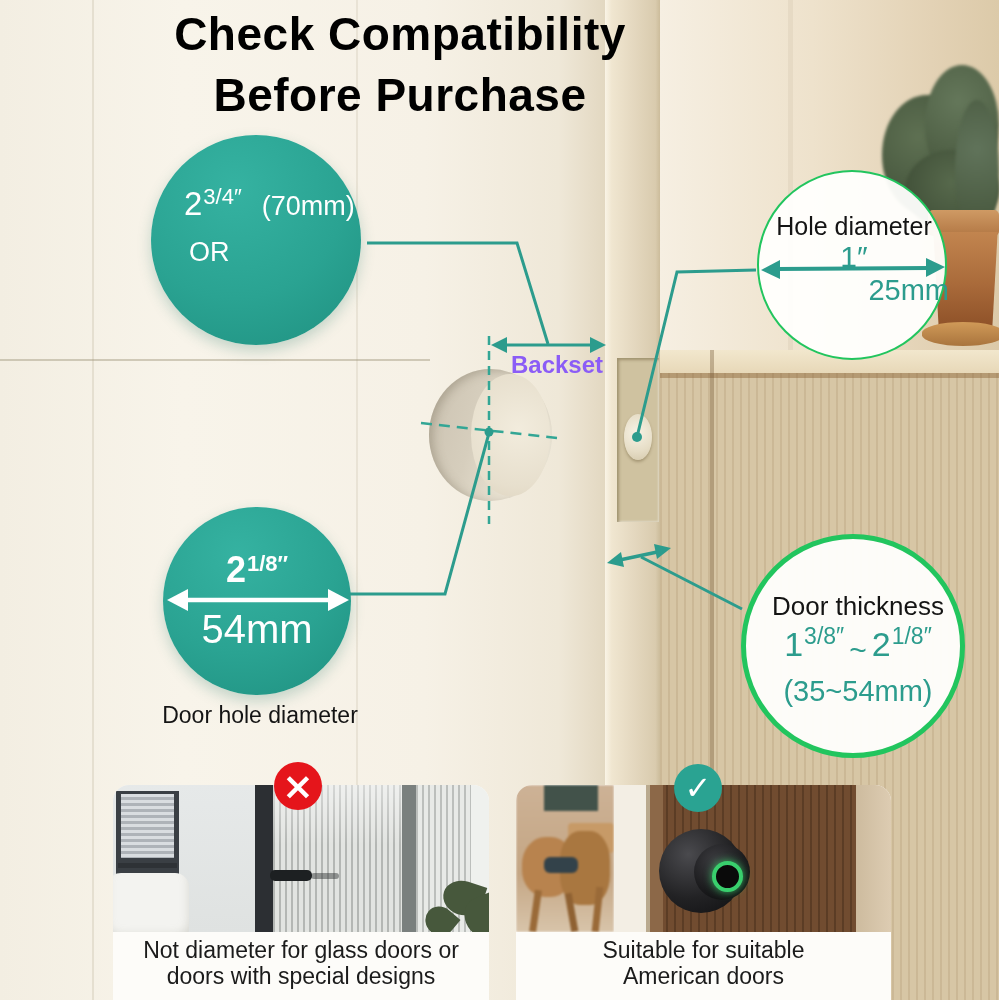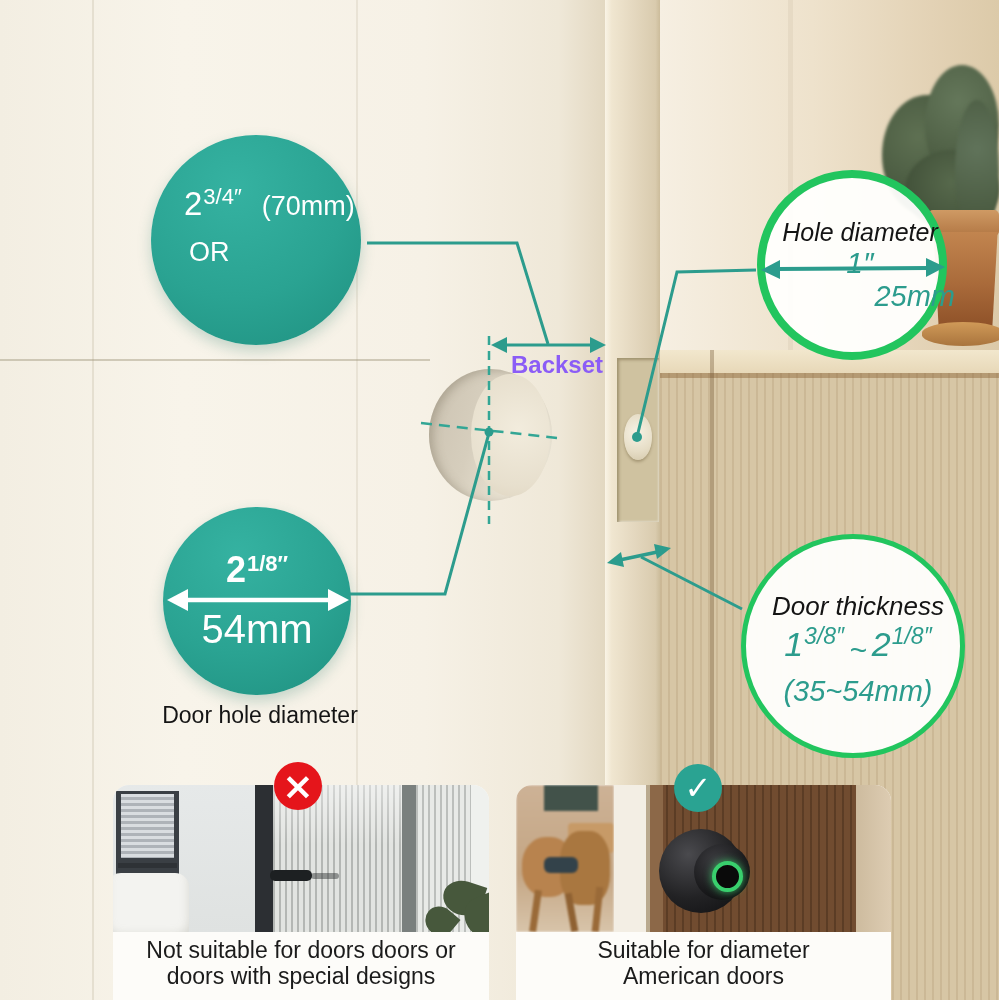"Check Compatibility" div.title { html: none -> <div> <div>Check Compatibility</div> <div>Before Purchase</div> </div> }
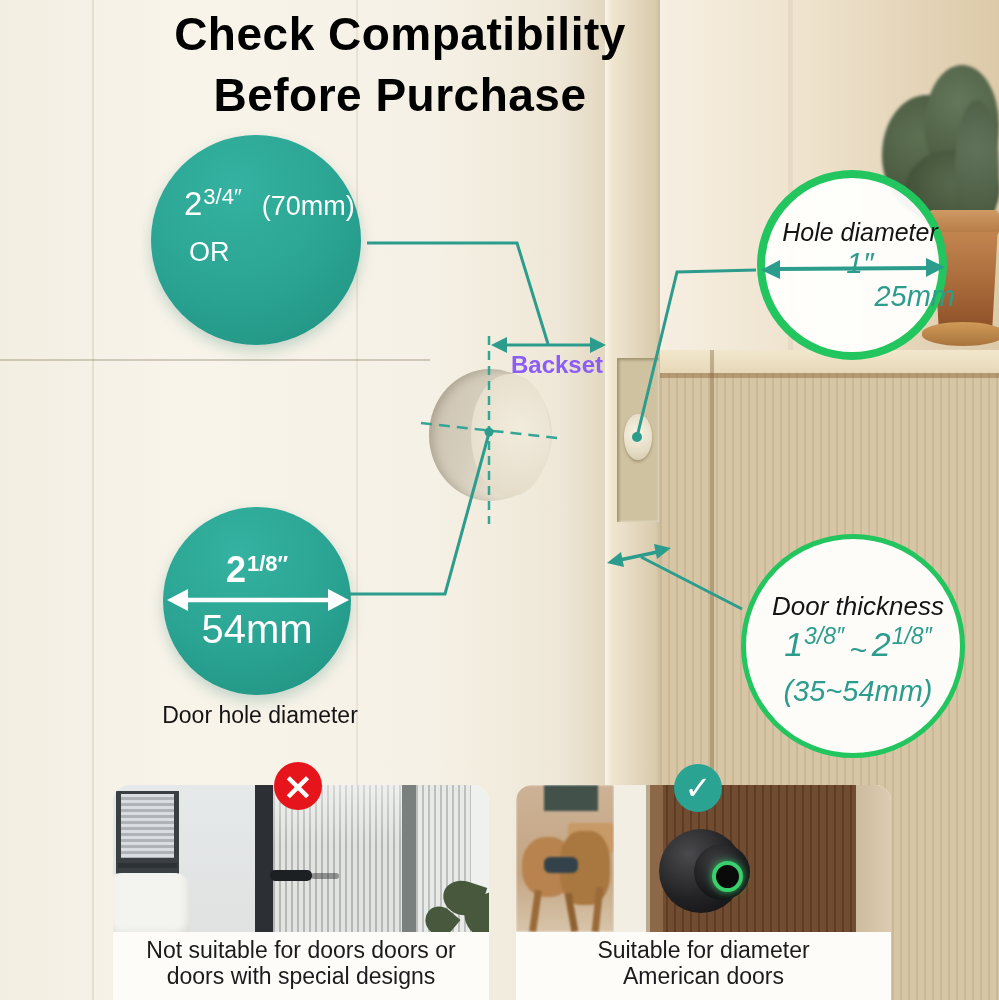"Hole diameter" .white-circle { border: 8px solid #22c55e -> 2px solid #22c55e; font-style: italic -> none }
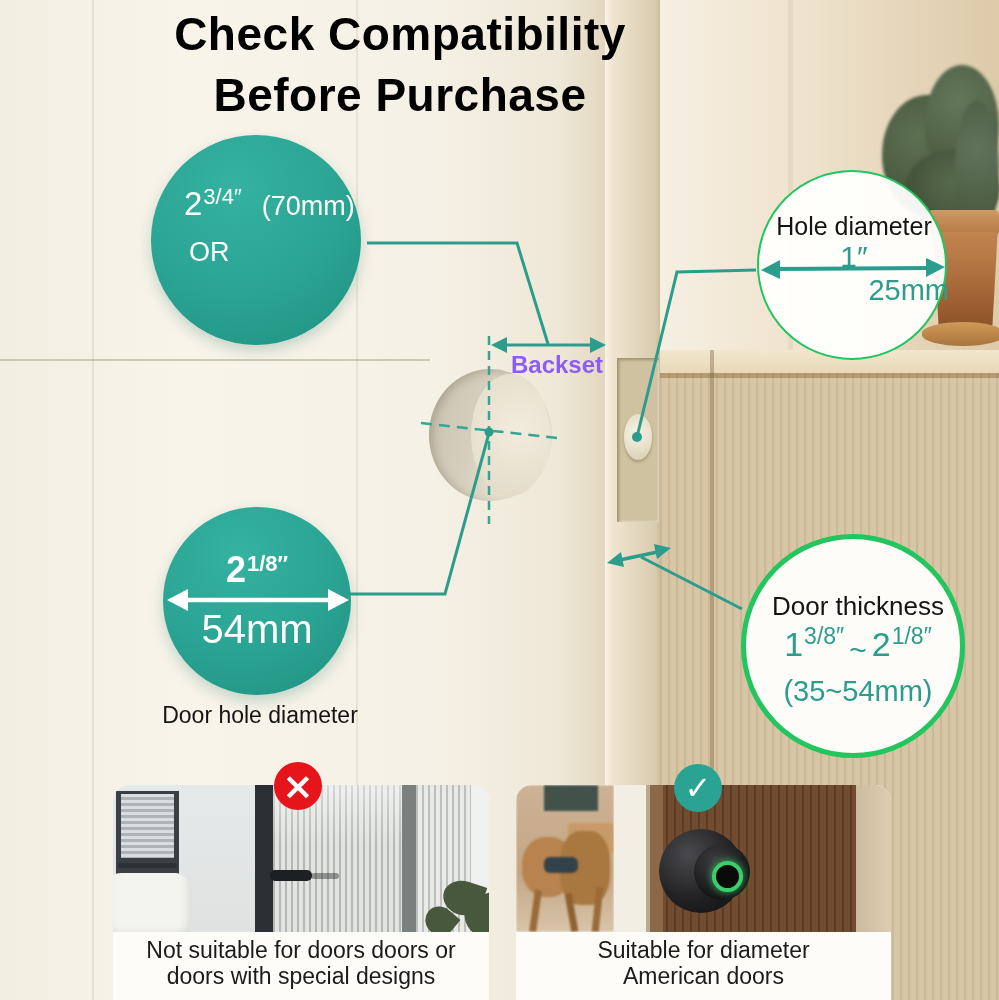"Not suitable for doors doors" div { text: suitable for doors -> diameter for glass }
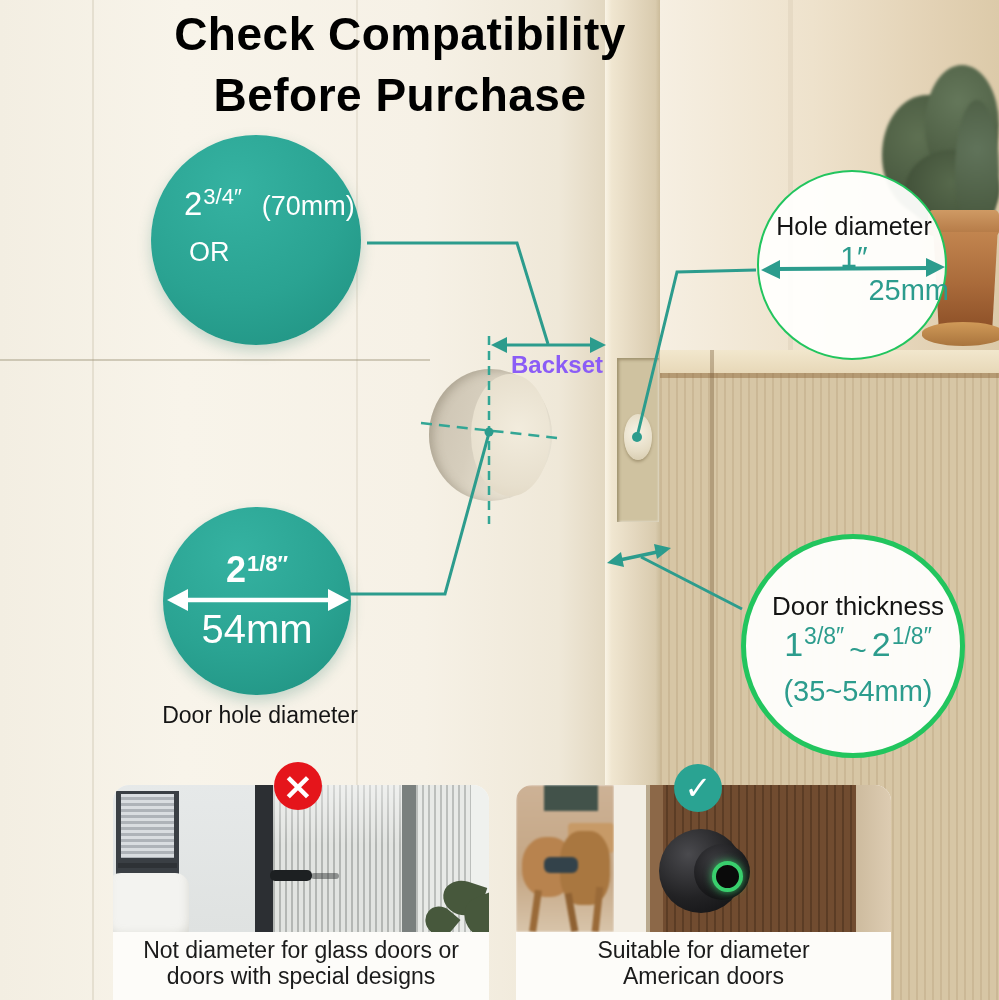"Suitable for diameter" div { text: diameter -> suitable }
